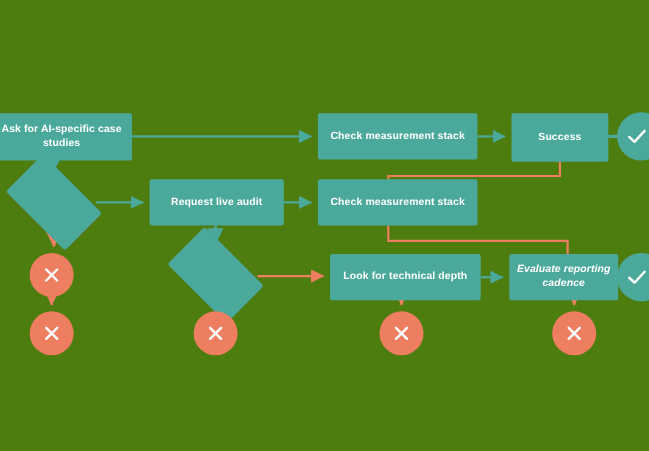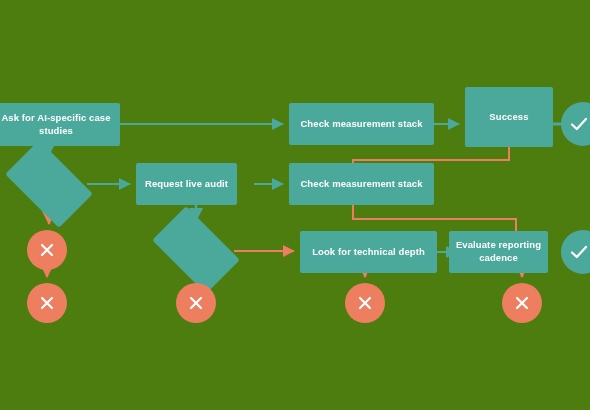"Success" div.node { height: 60px -> 44px; top: 87px -> 103px }
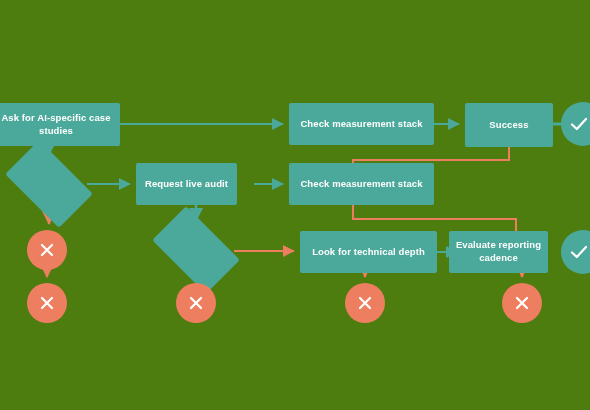"Request live audit" div.node { width: 101px -> 122px }
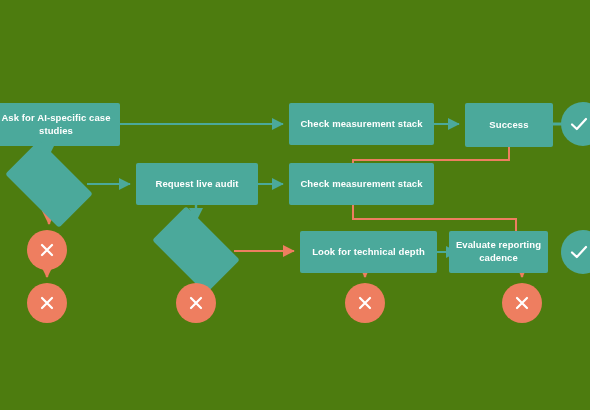"Evaluate reporting cadence" div.node { font-style: none -> italic; left: 449px -> 463px }
